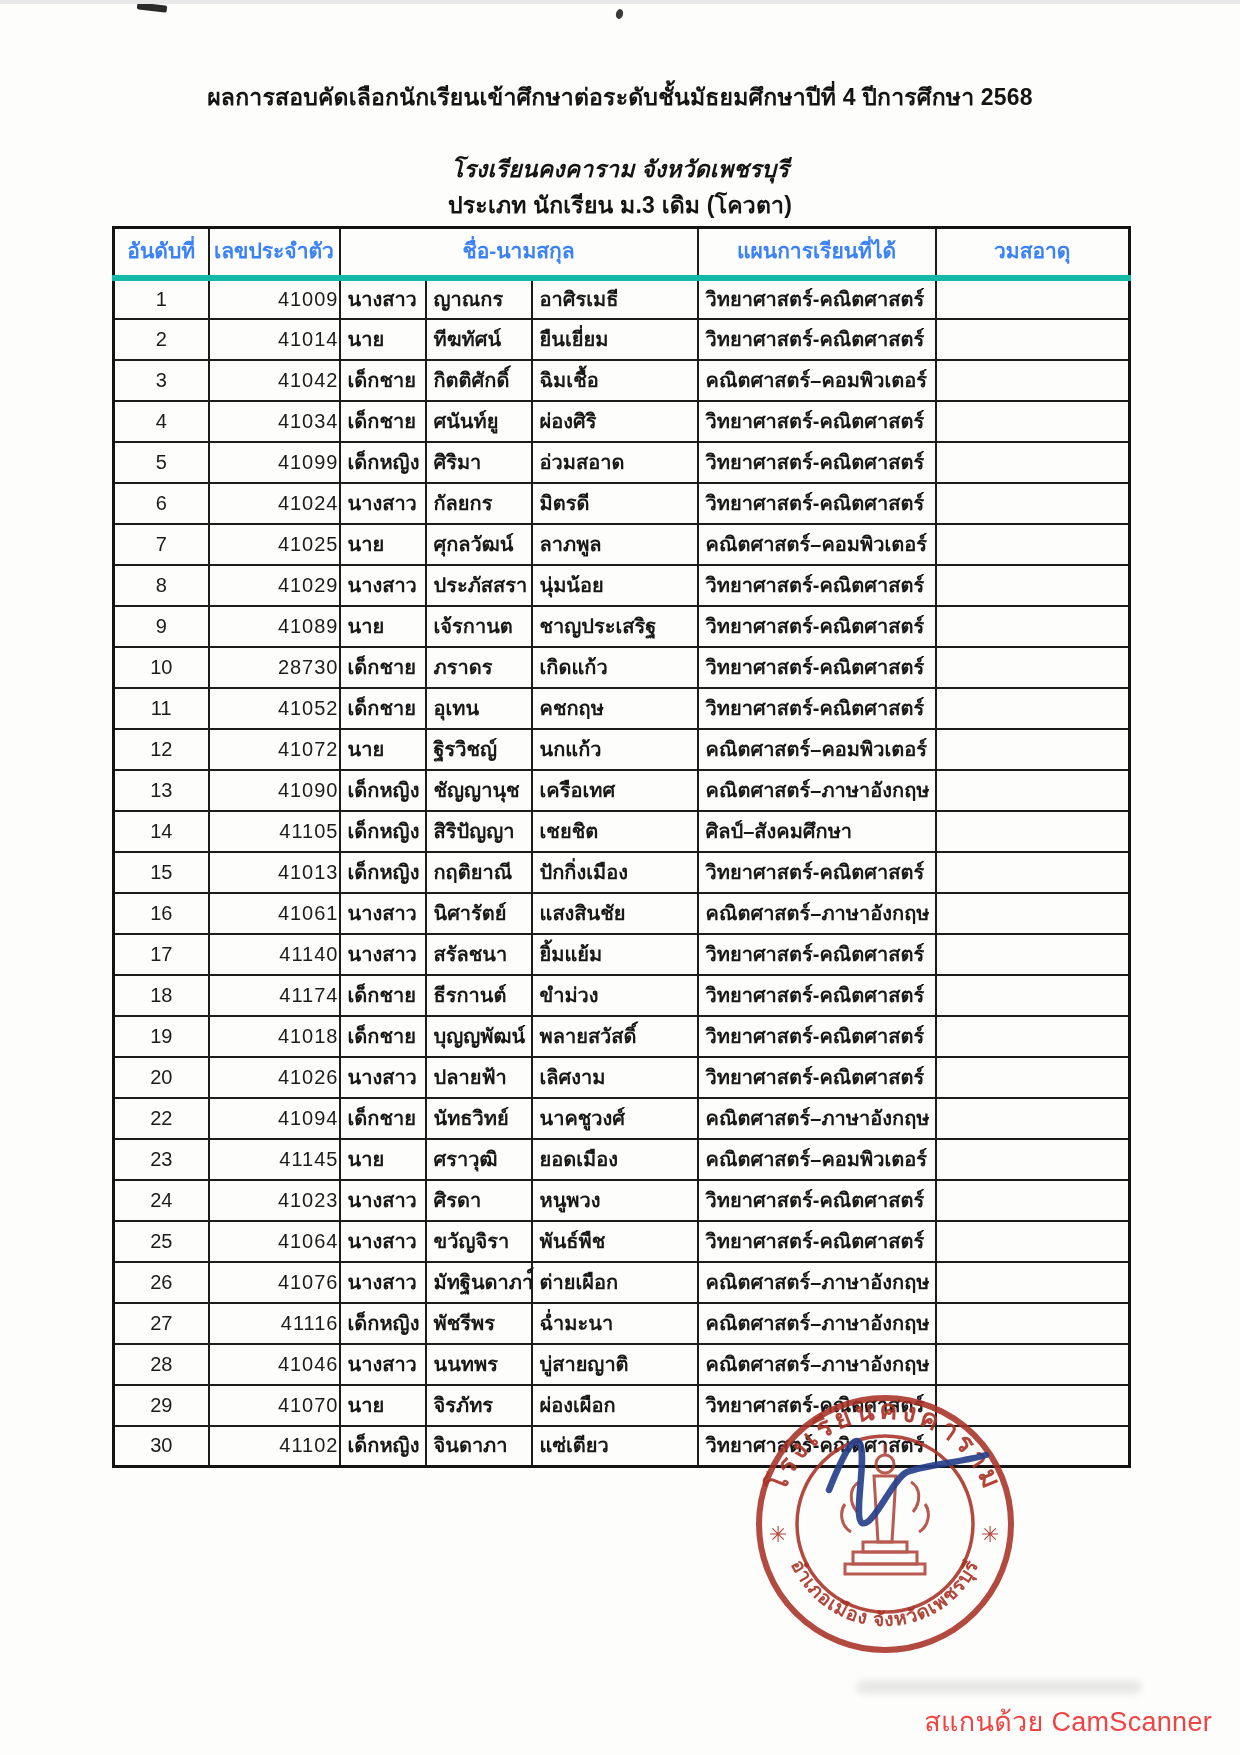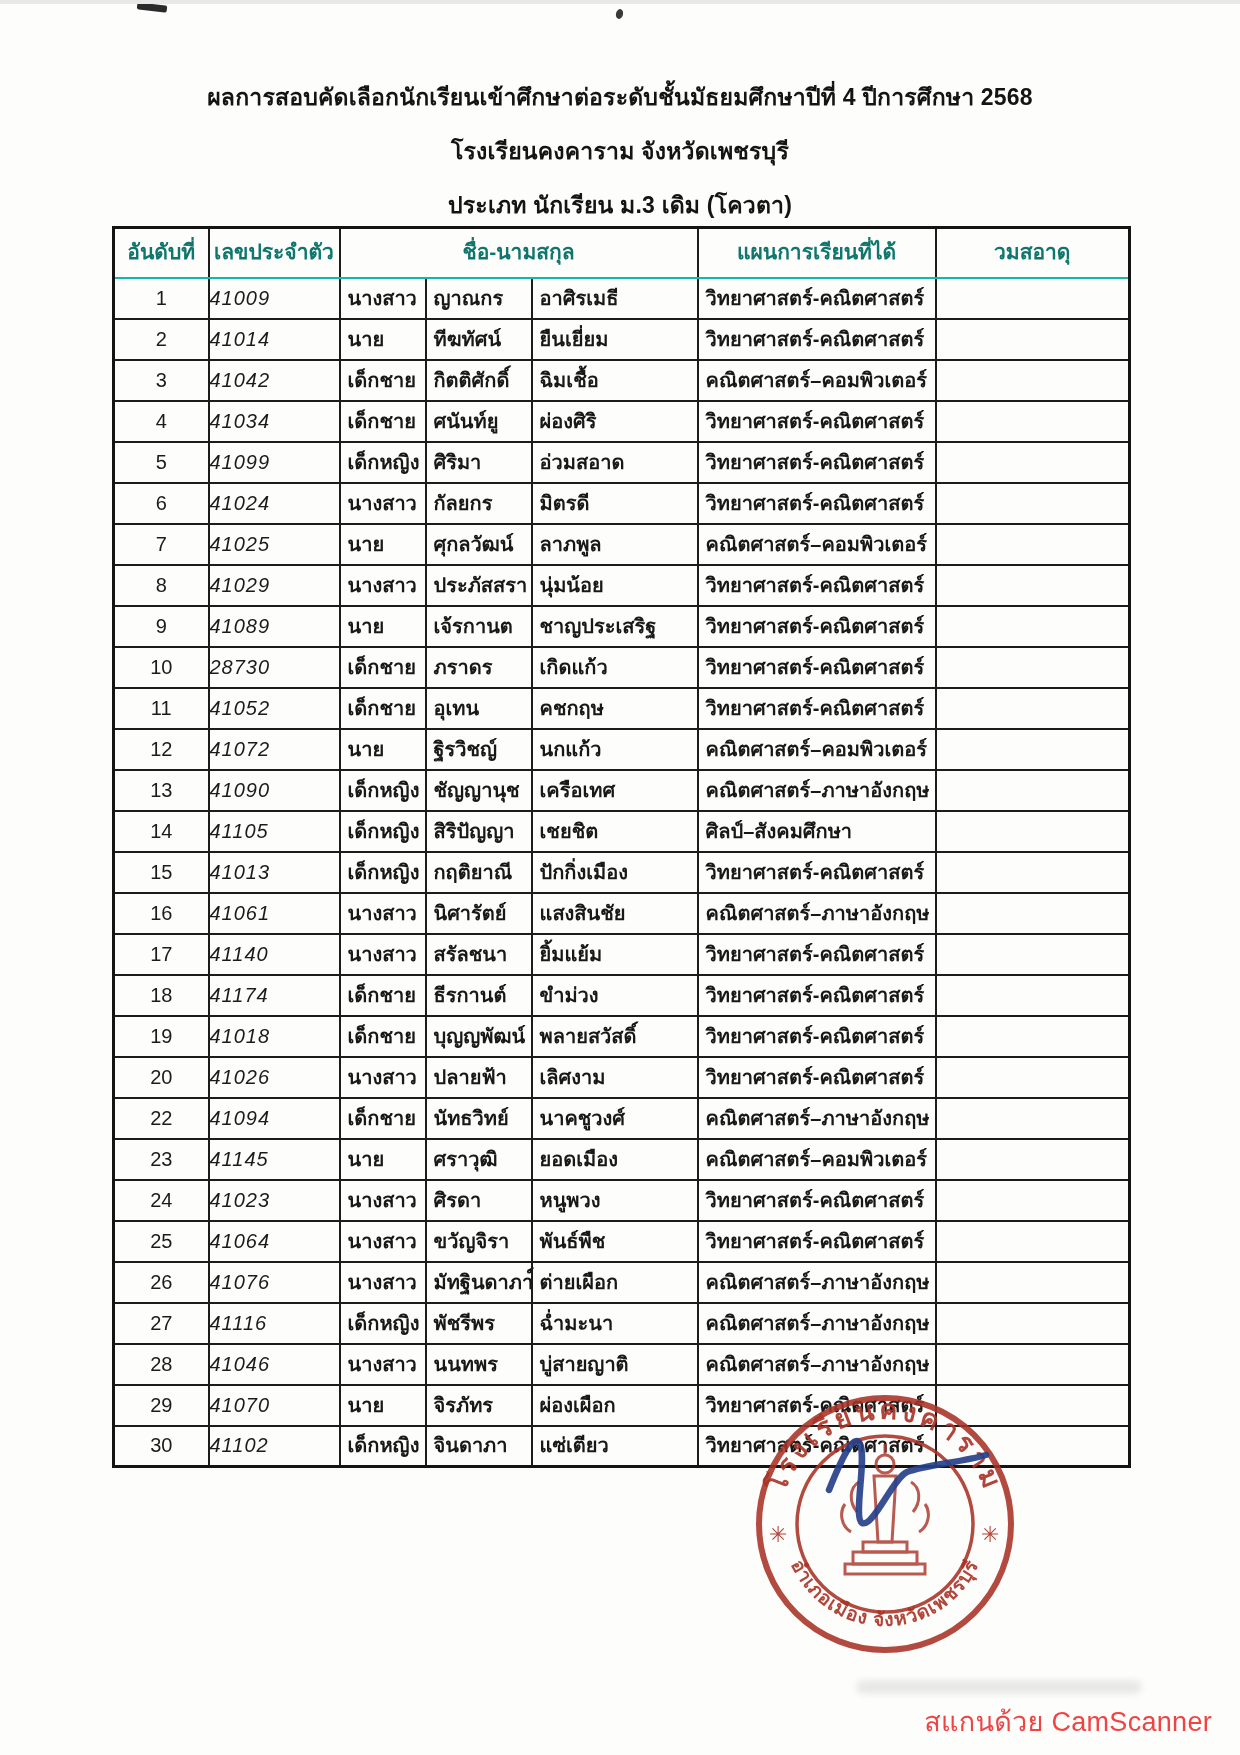"โรงเรียนคงคาราม จังหวัดเพชรบุรี" #title2 { font-style: none -> italic; top: 130px -> 148px }
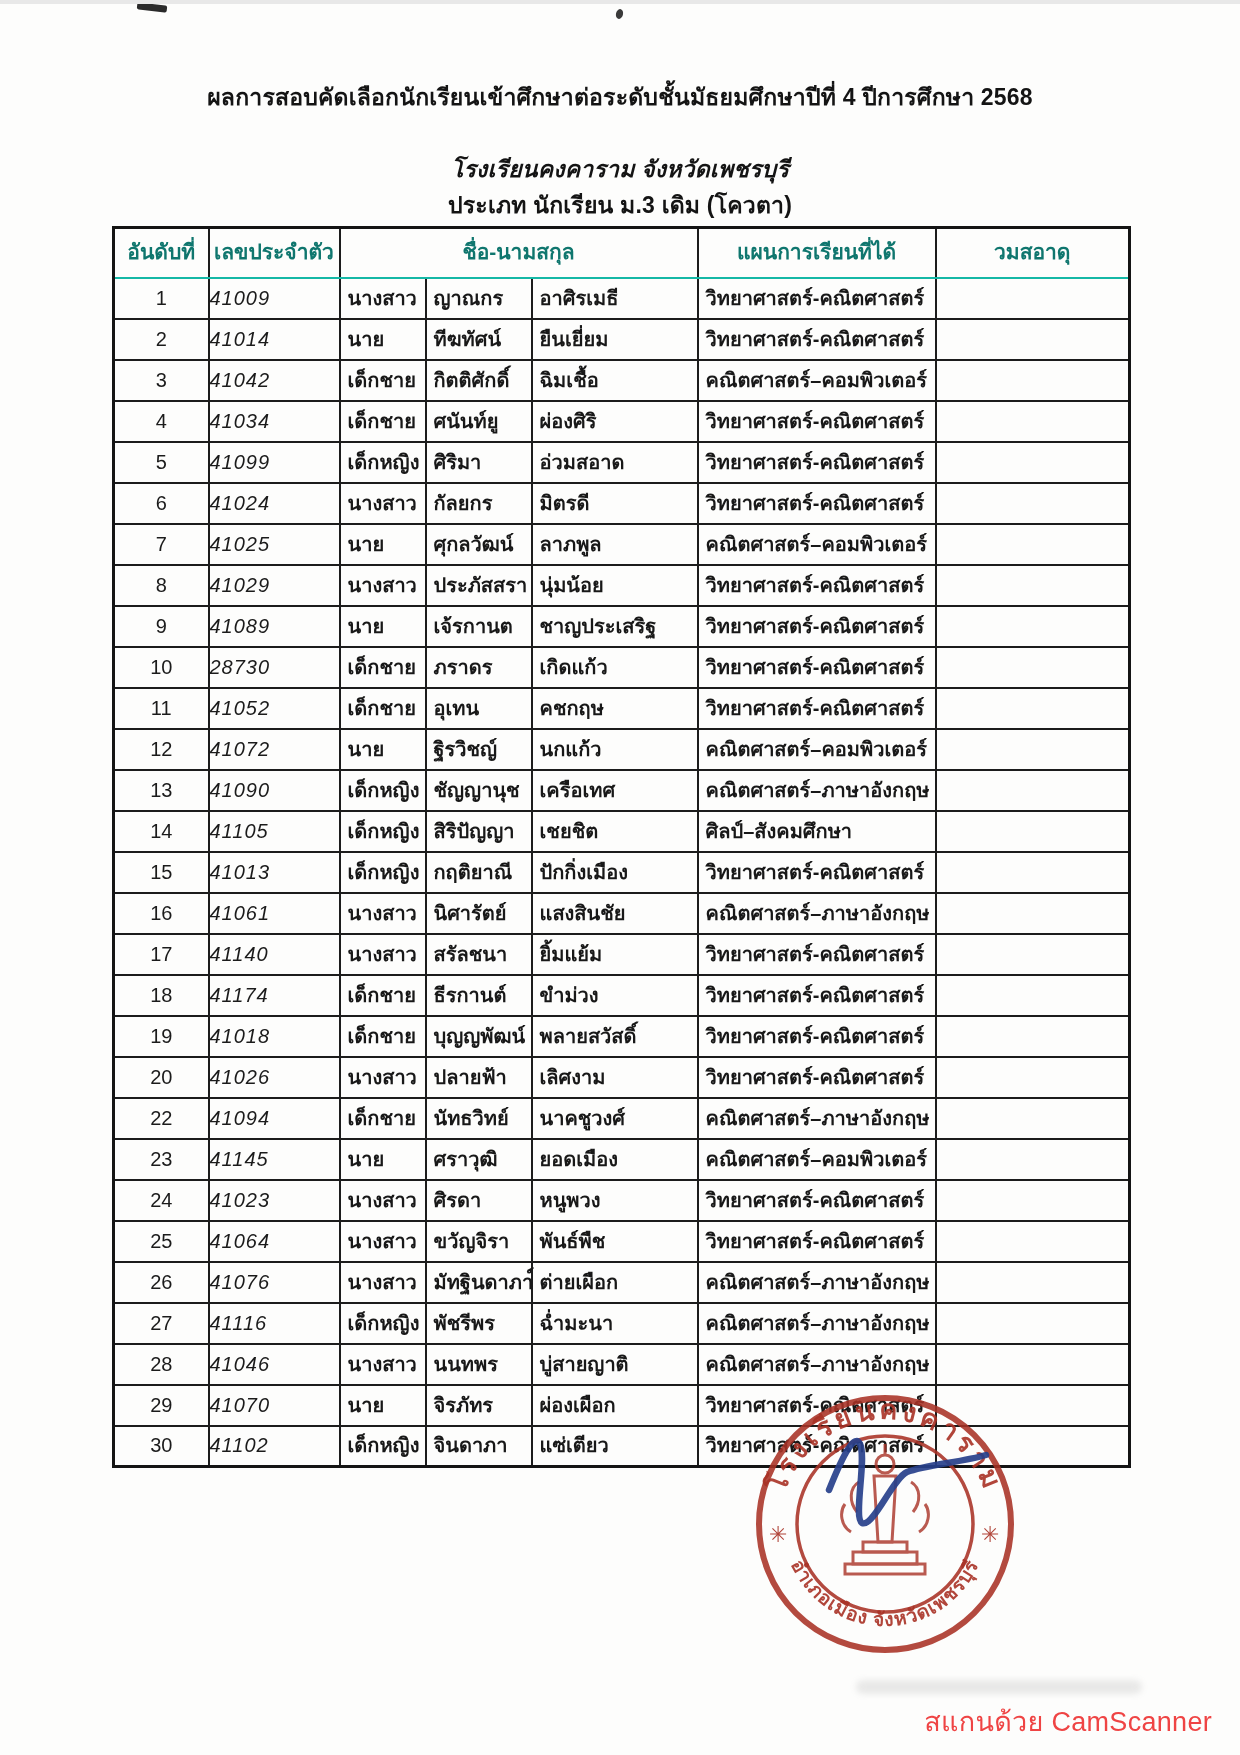"อันดับที่" .results thead th { border-bottom: 2px solid #14b8a6 -> 6px solid #14b8a6; color: #0f766e -> #3b82f6 }
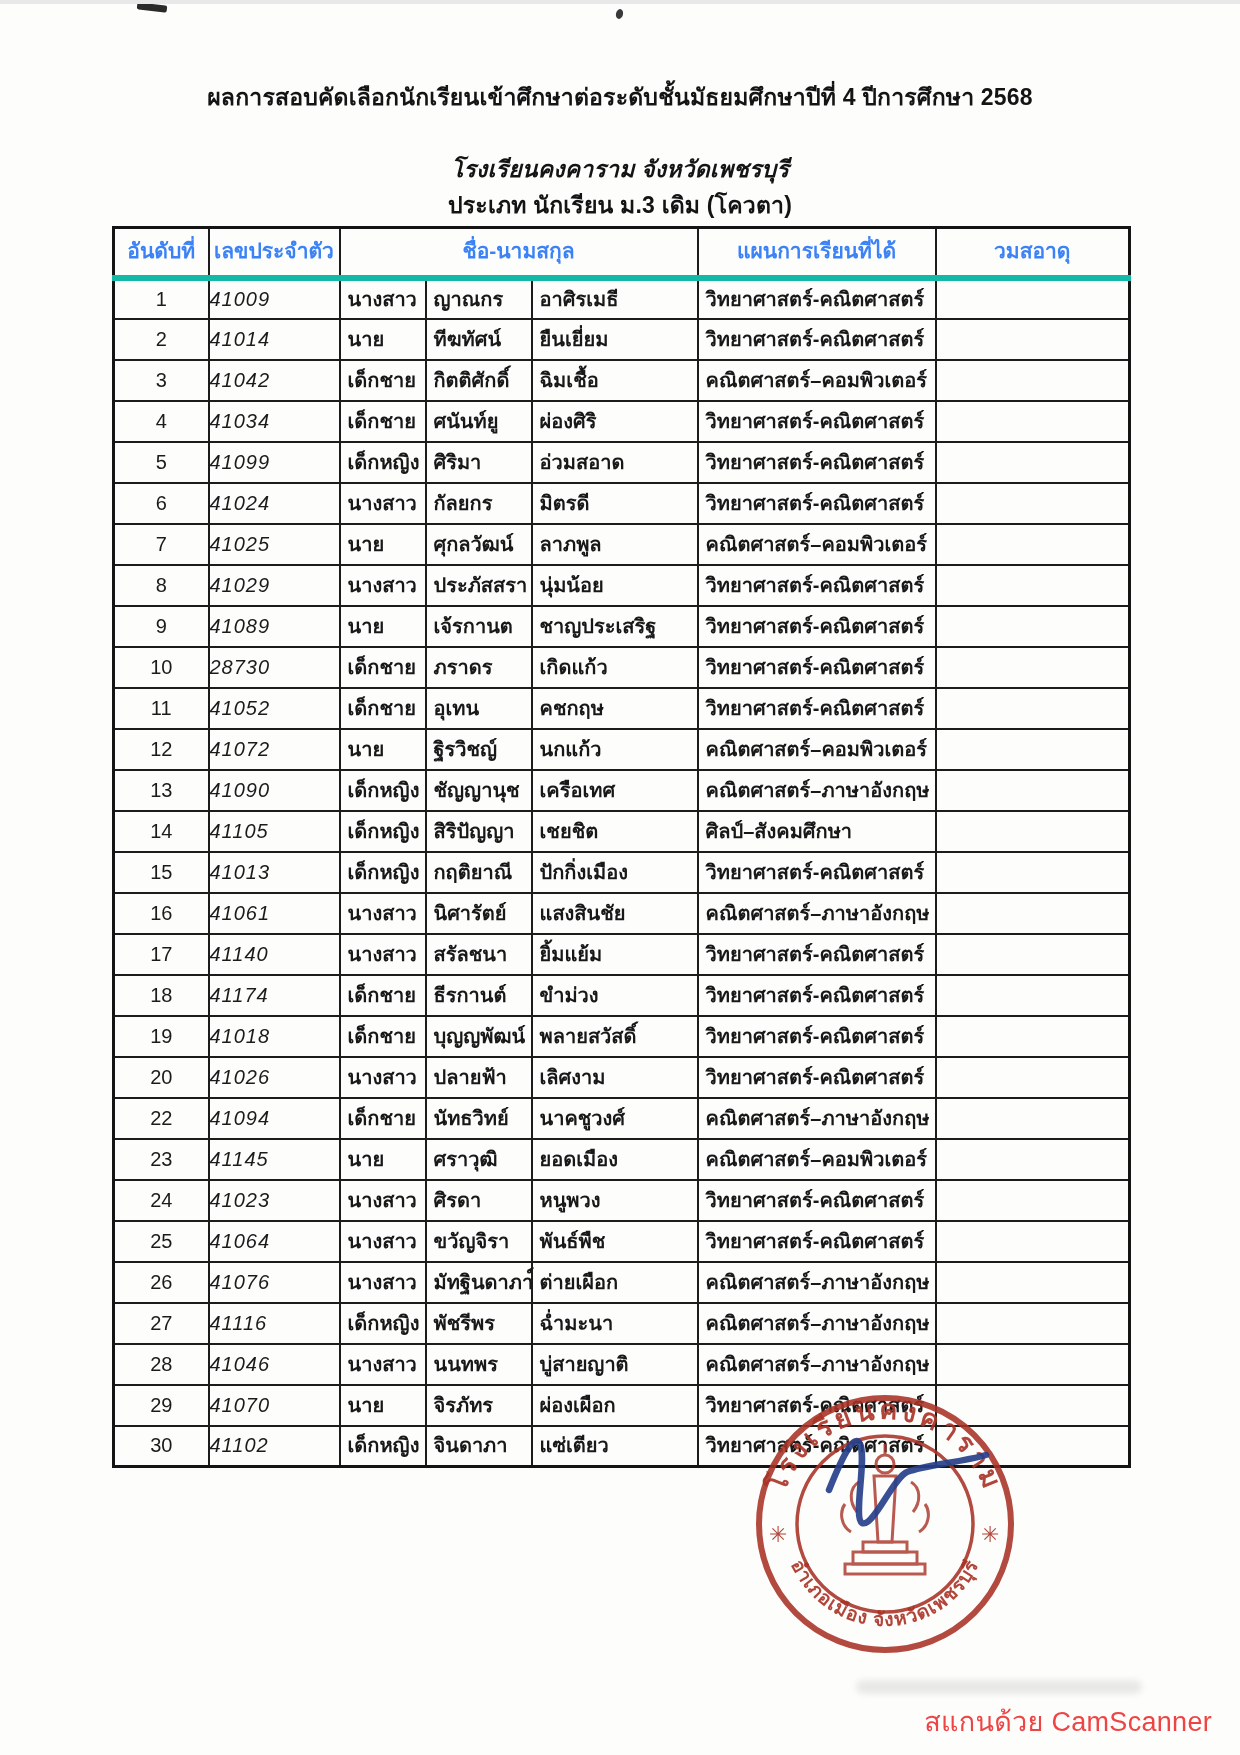"41009" td.c-id { font-style: italic -> none; text-align: left -> right }
